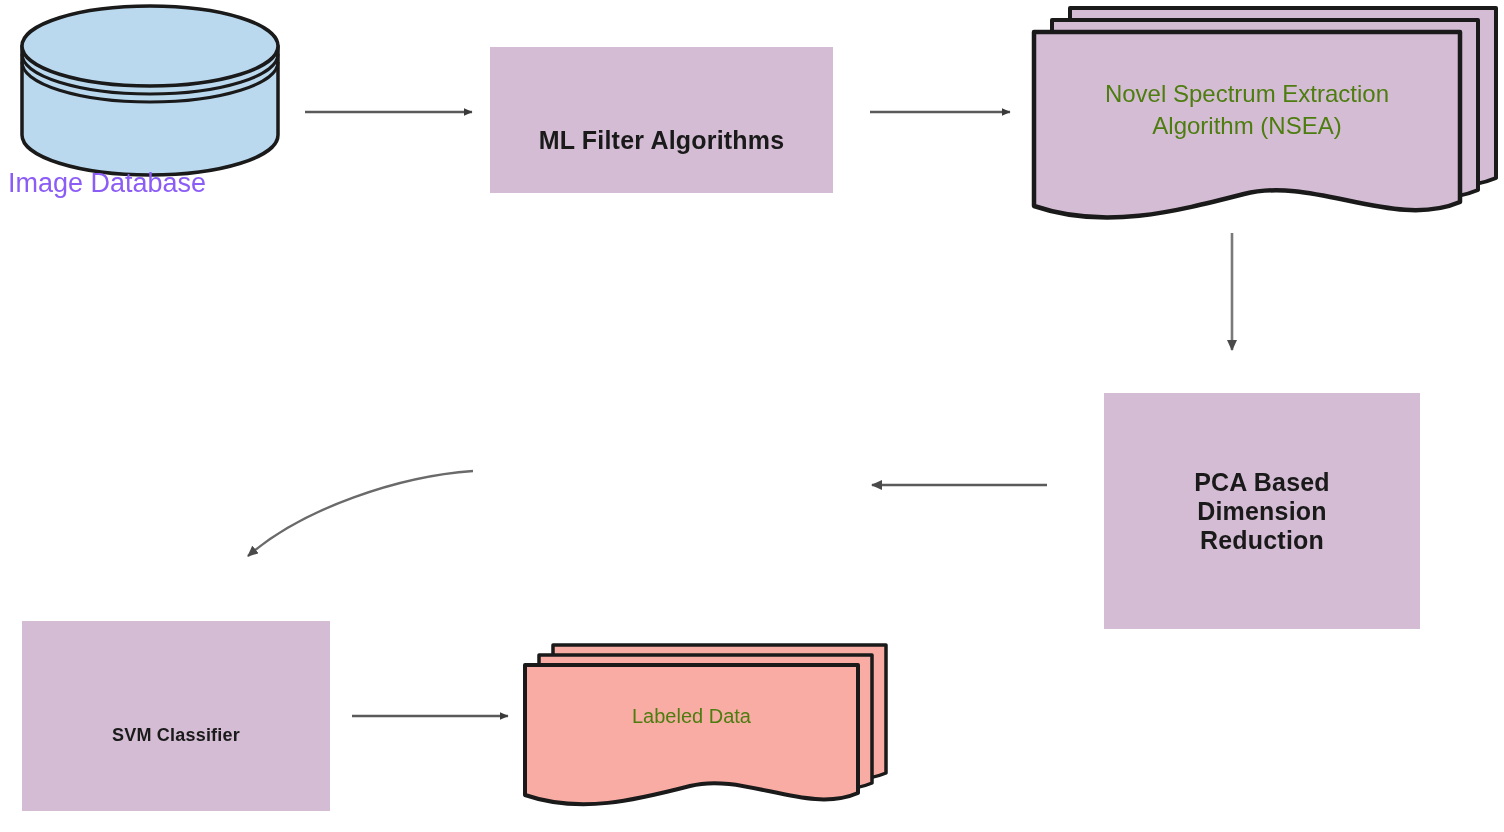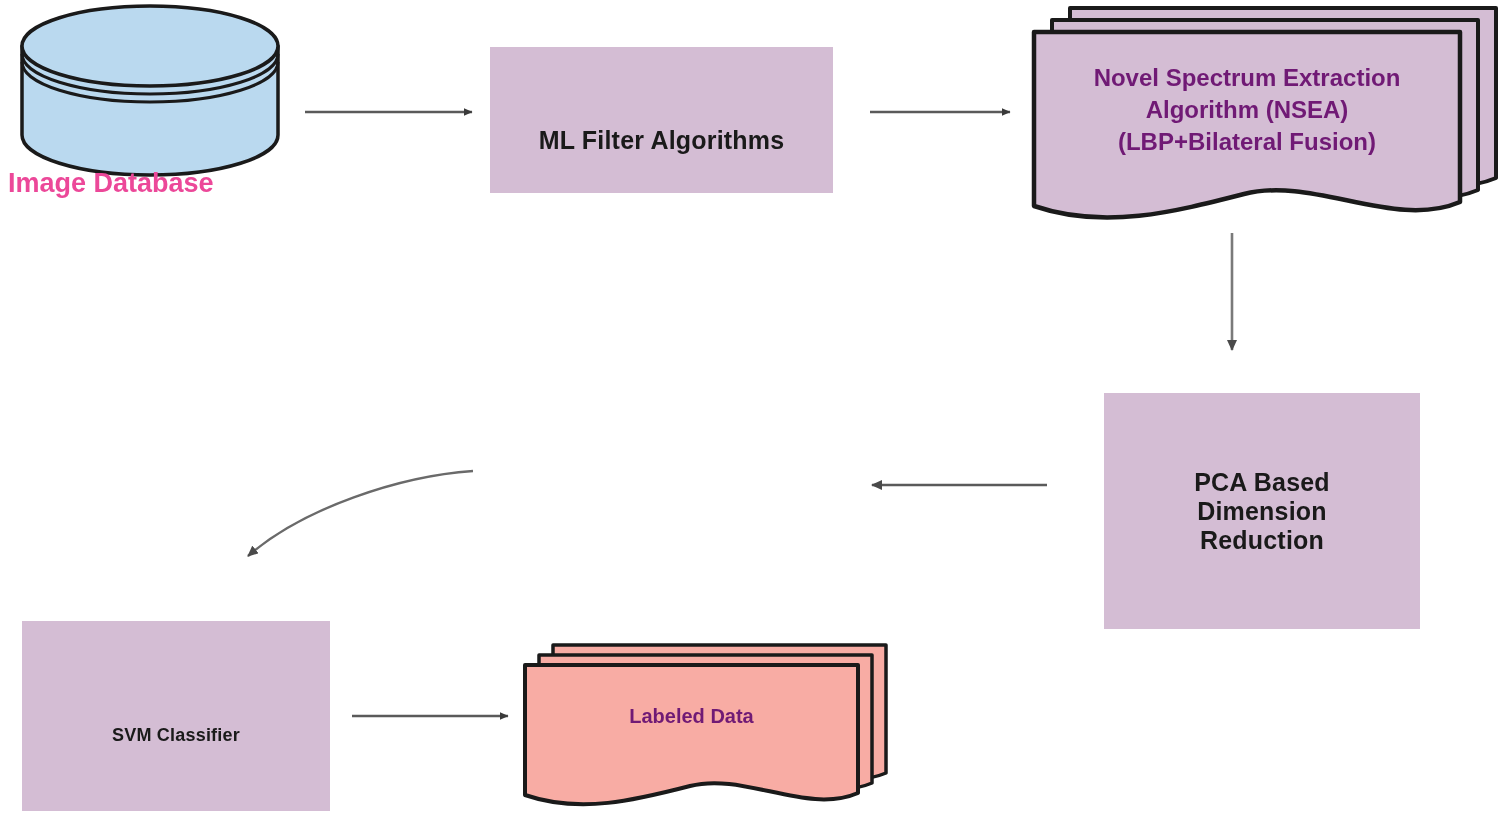"Novel Spectrum Extraction" .doc-text { color: #701a75 -> #4d7c0f; font-weight: bold -> normal }
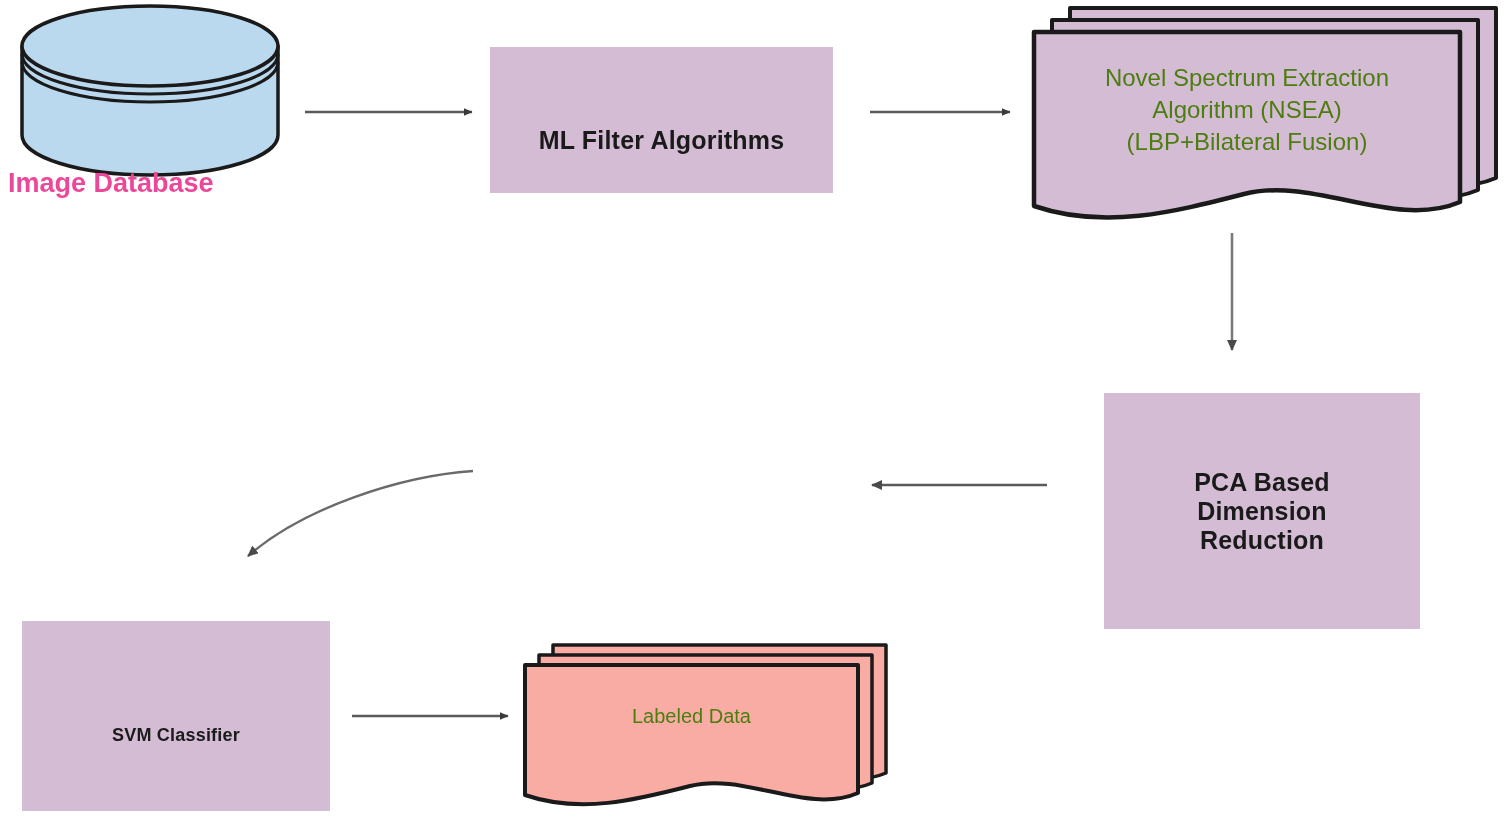"(LBP+Bilateral Fusion)" div { html: <div>(LBP+Bilateral Fusion)</div> -> none }
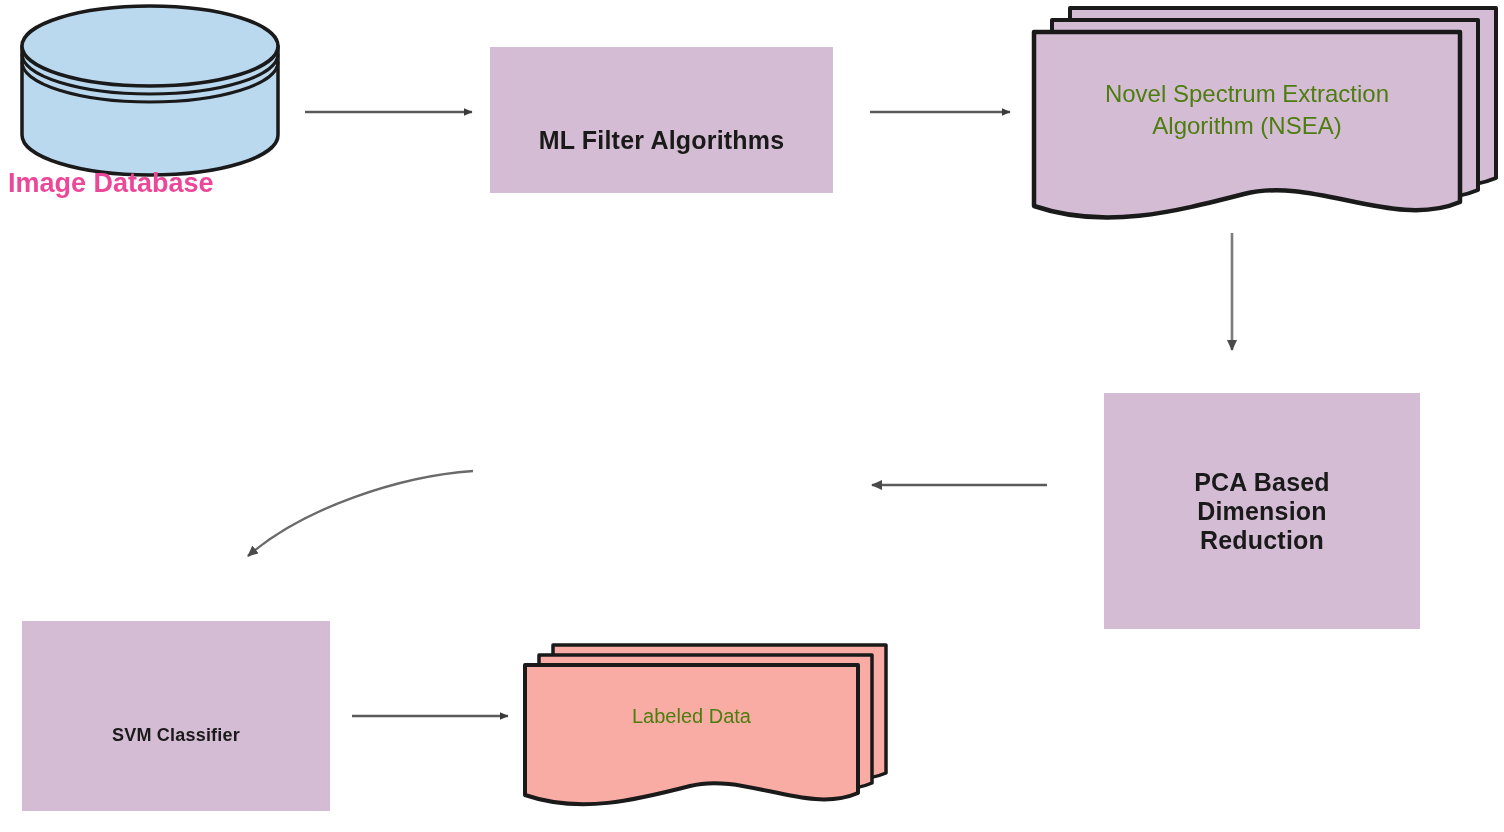"Image Database" .caption { color: #ec4899 -> #8b5cf6; font-weight: bold -> normal }
